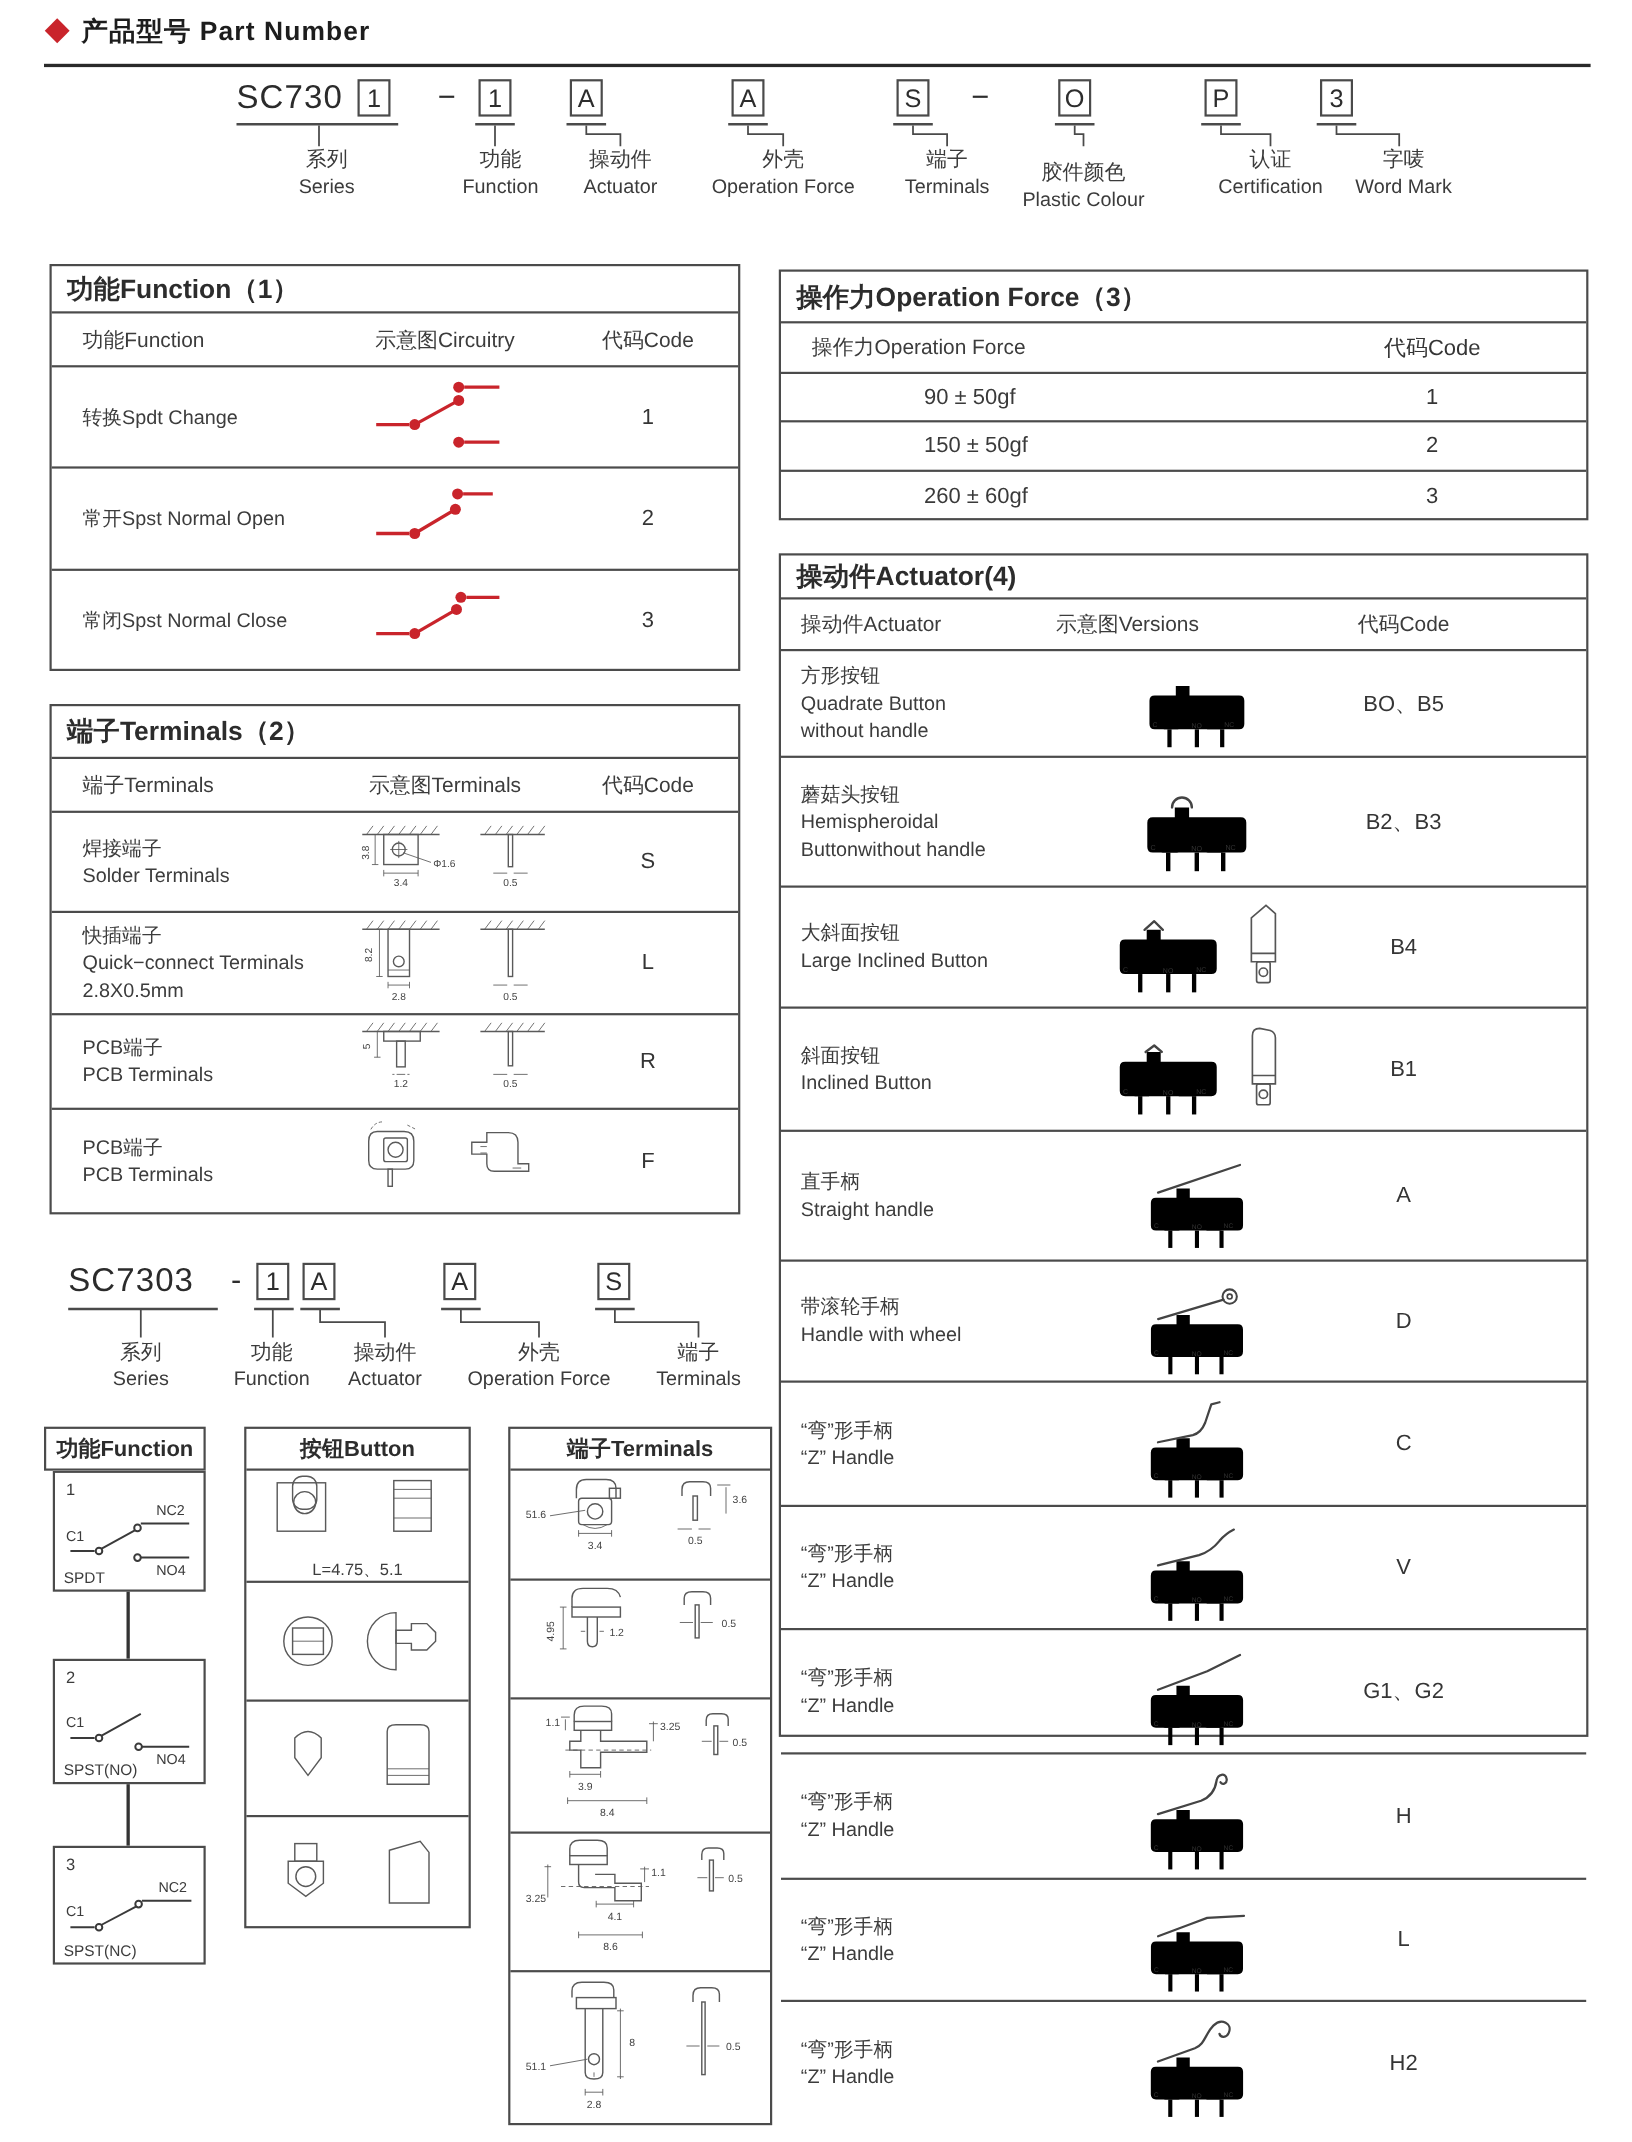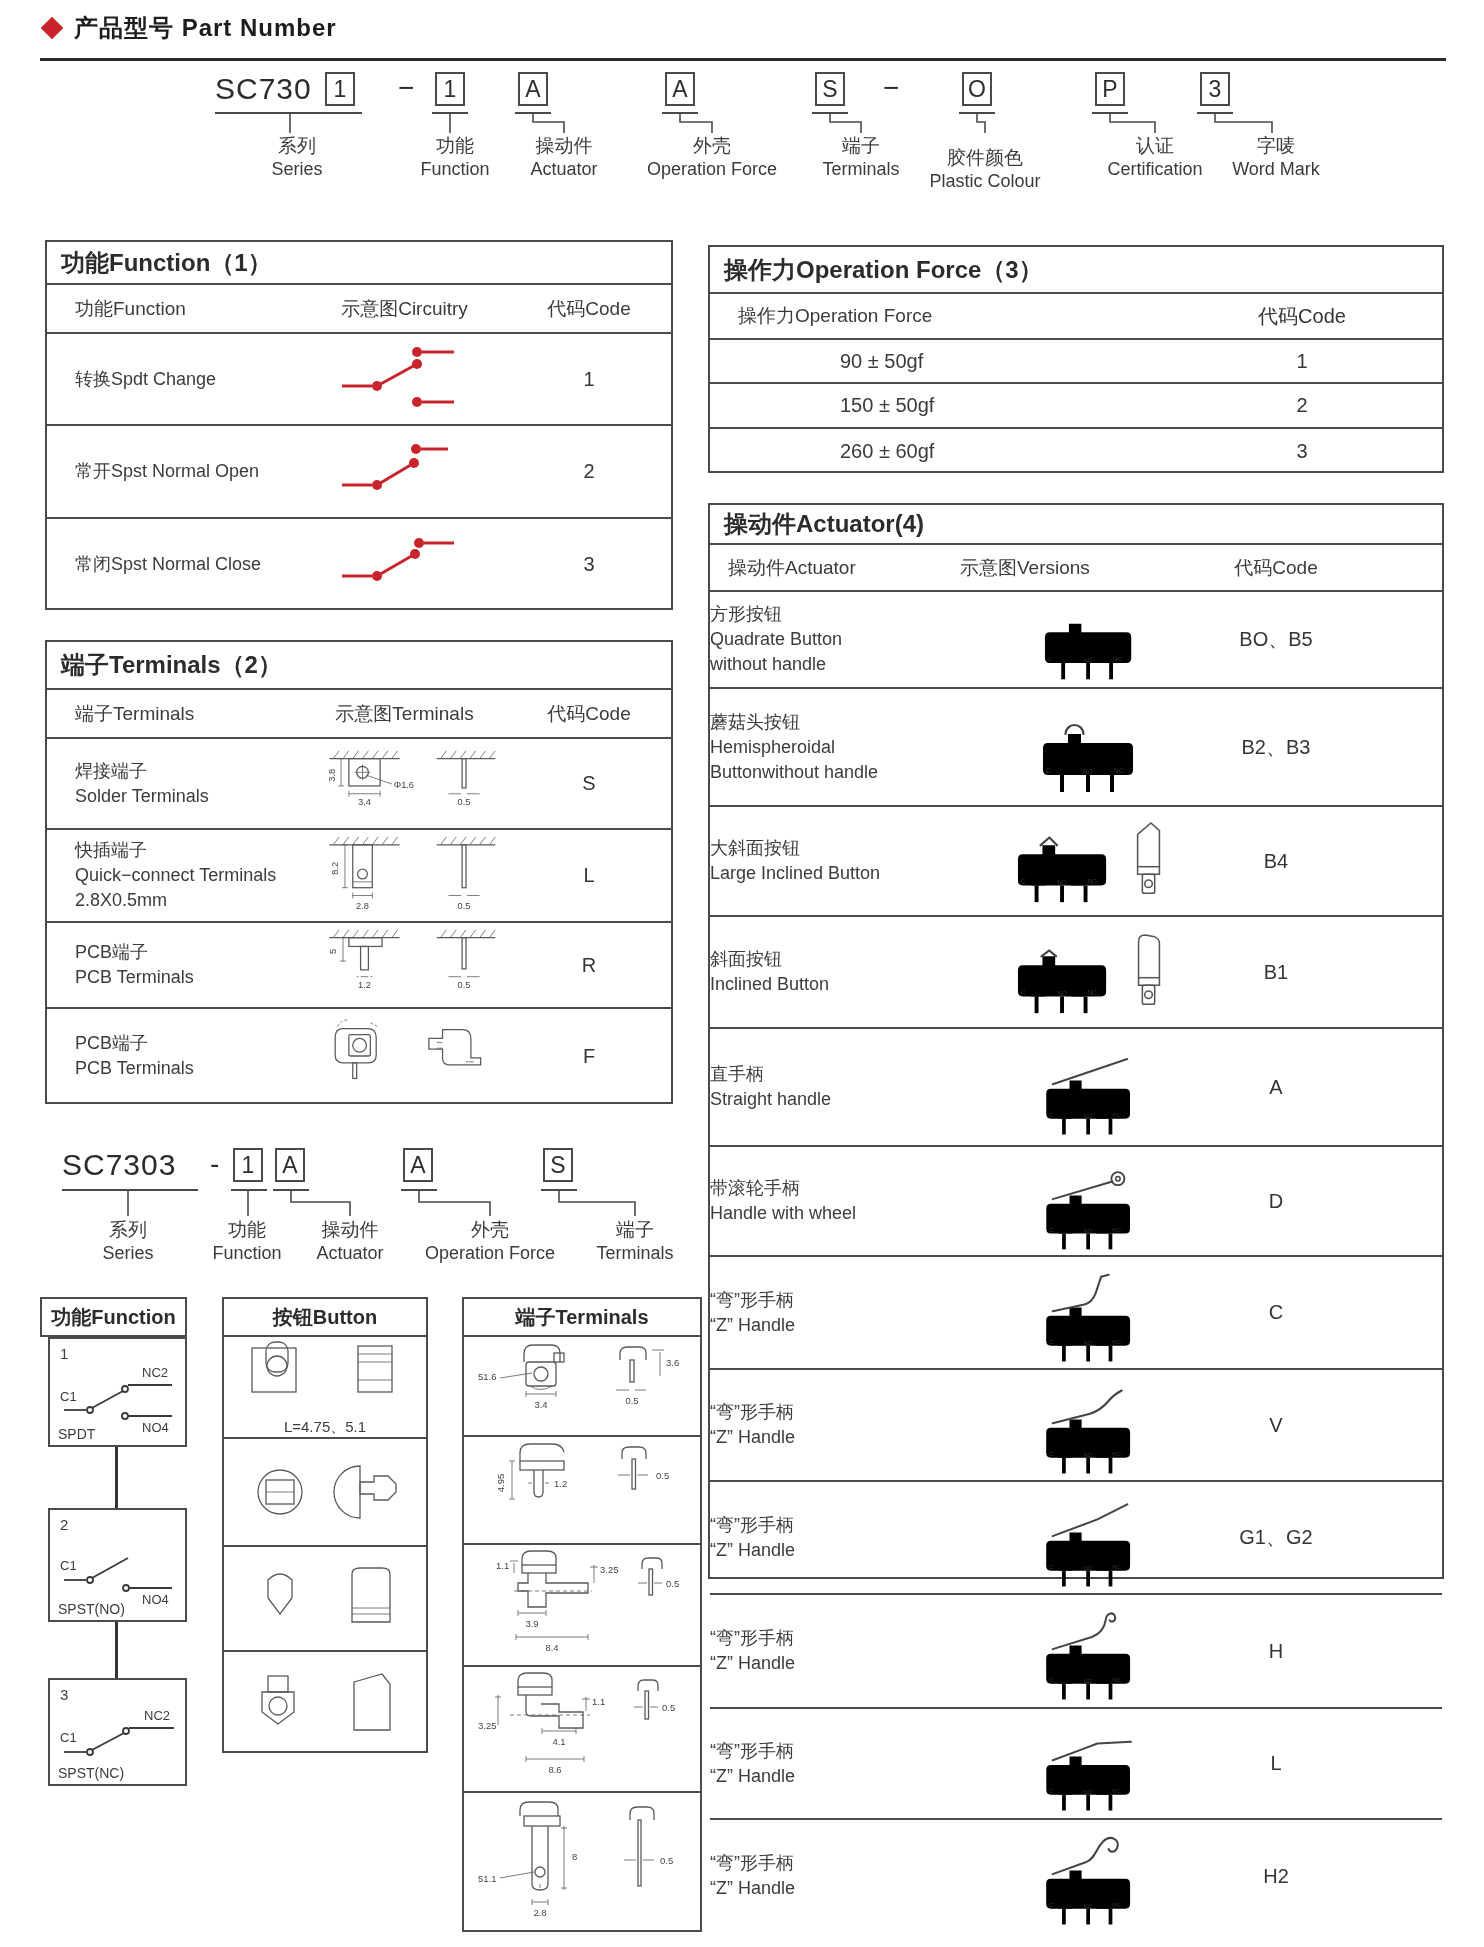"方形按钮" .a-label { padding-left: none -> 18px }
